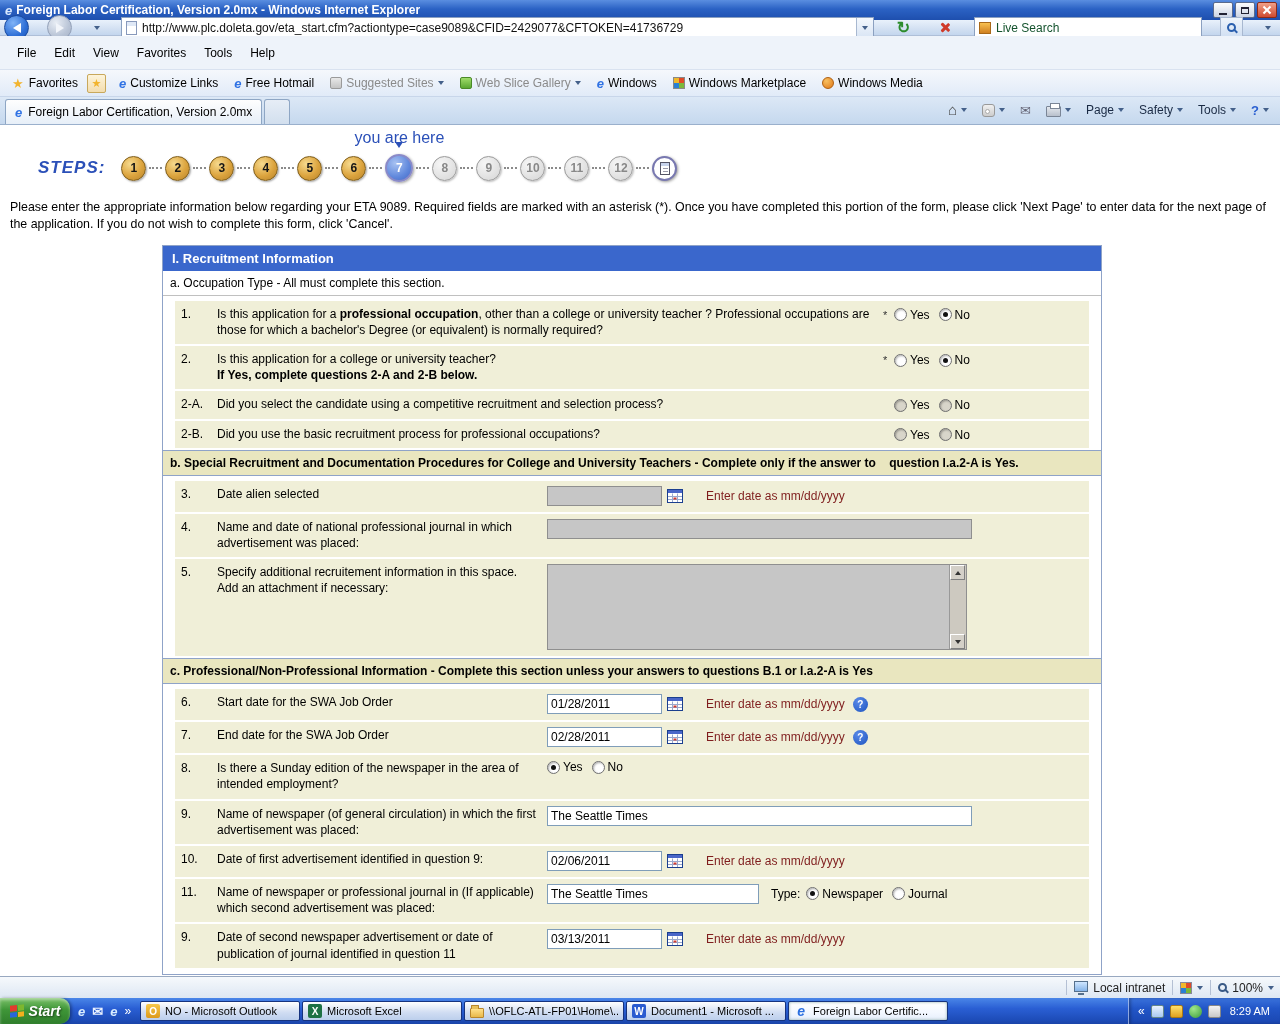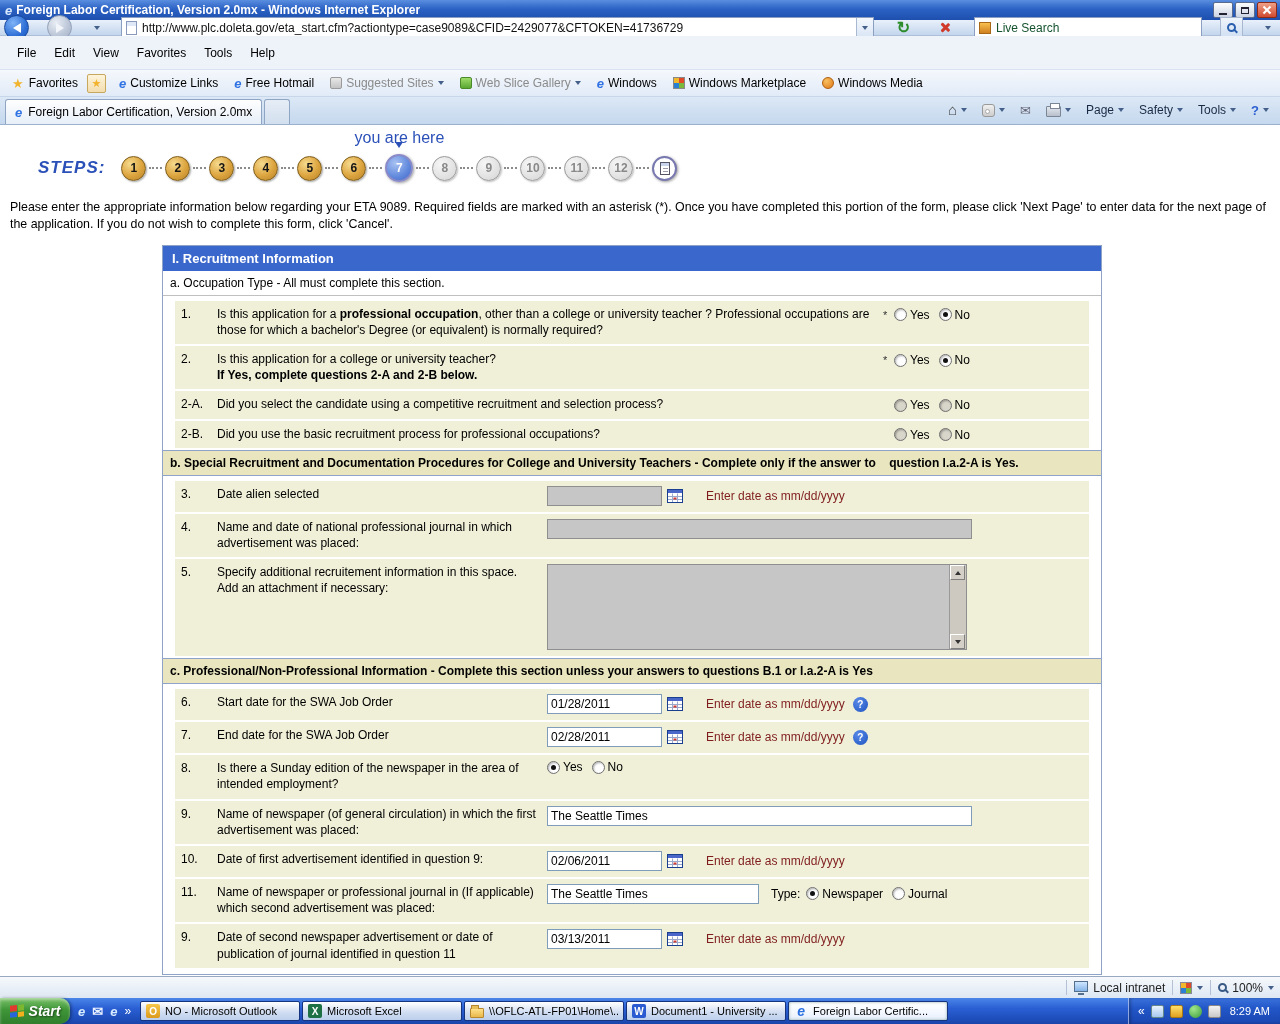"Document1 - University ..." span.t { text: University -> Microsoft }
